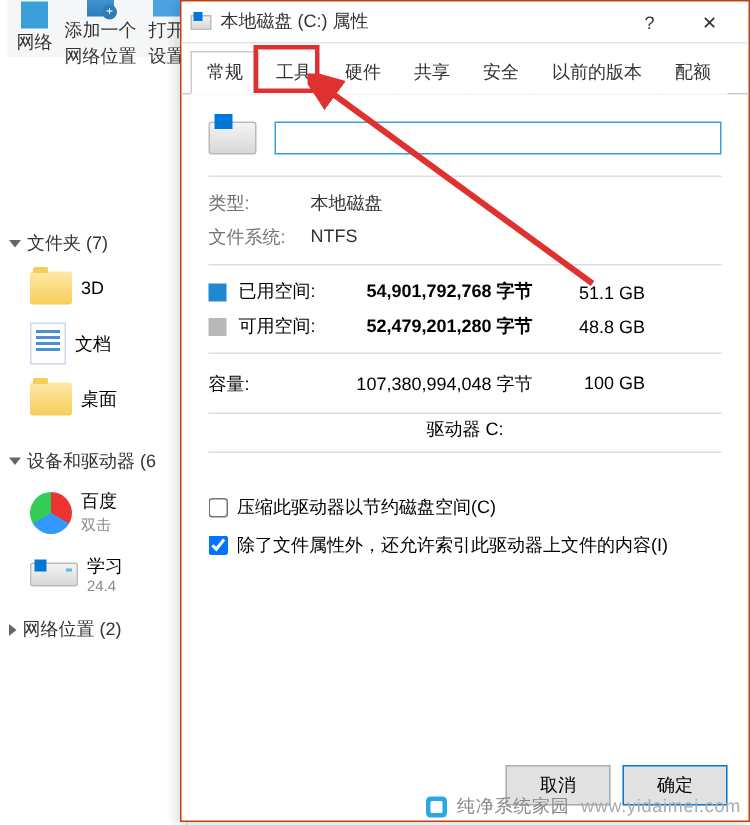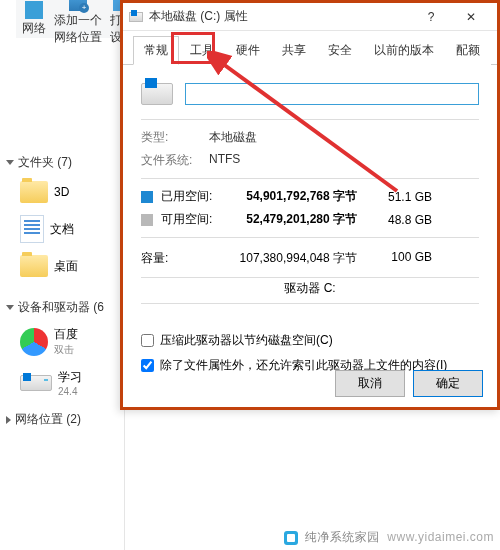"本地磁盘 (C:) 属性" .dialog { border: 3px solid #c2410c -> 1px solid #c2410c; height: 410px -> 548px }
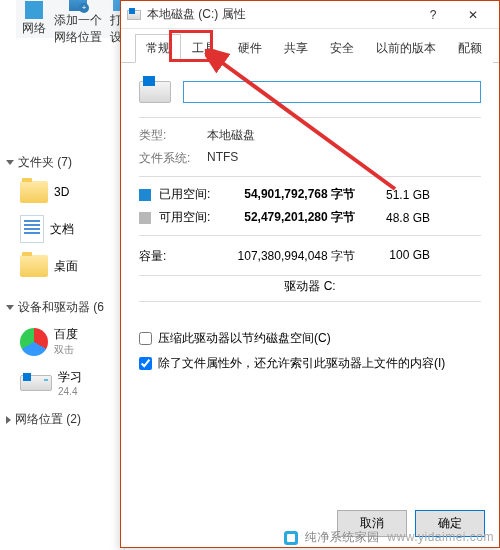"网络" .explorer-toolbar { left: 16px -> 5px }
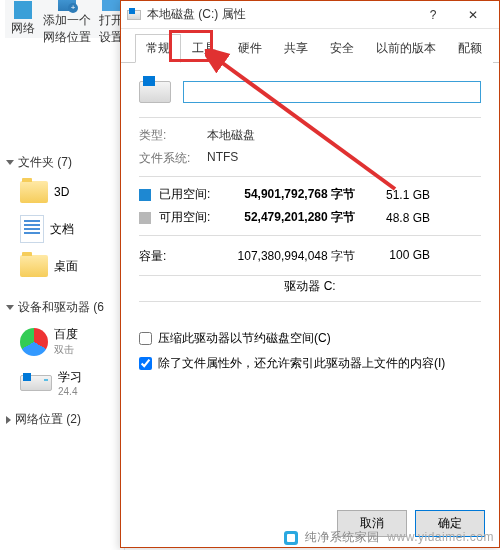"常规" .tabs { justify-content: flex-end -> none }
